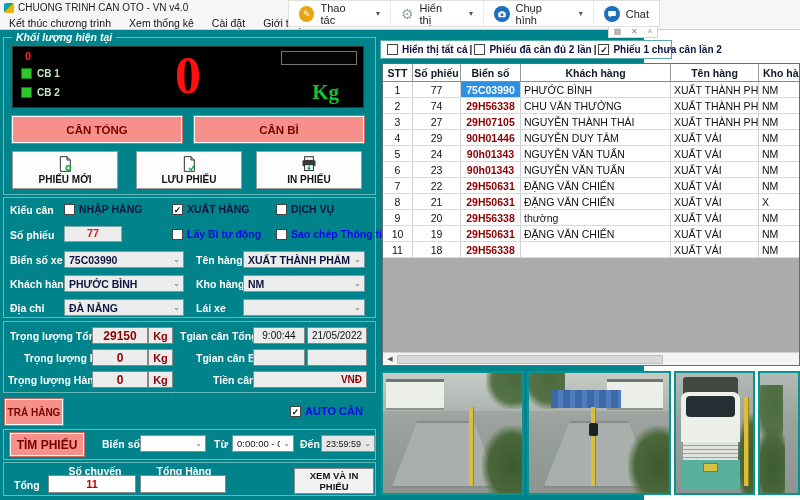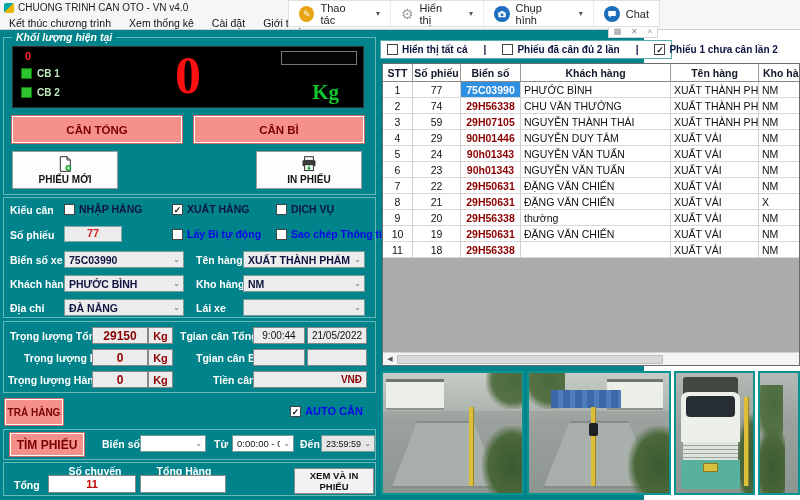"Hiển thị tất cả" .filter-strip { gap: 16px -> 2px }
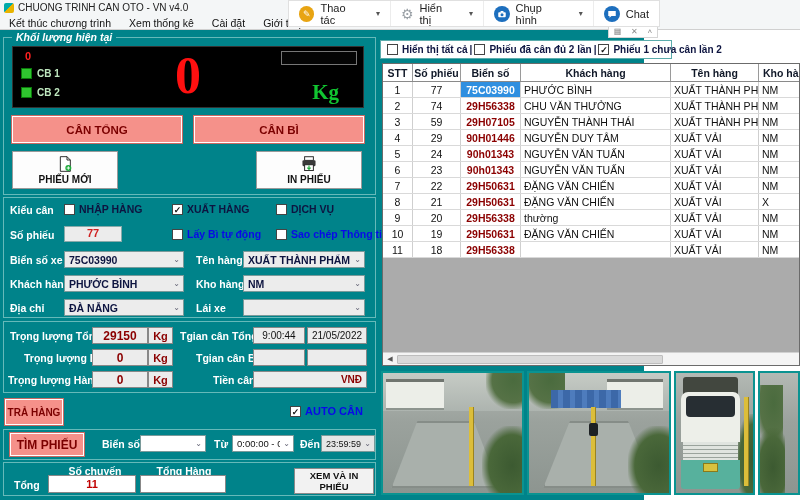"59" div.c1 { text: 59 -> 27 }
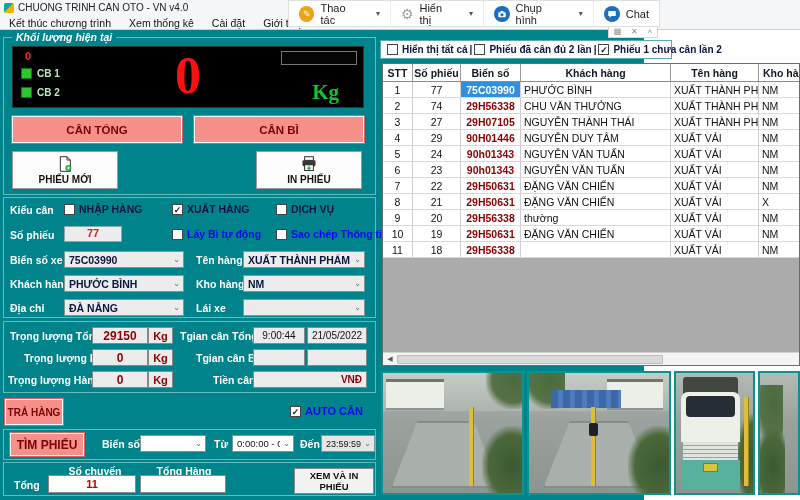"LƯU PHIẾU" div.btn-white { html: none -> <div> <span> <svg> <path></path> <path></path> <path></path> </svg> </span> <span>LƯU PHIẾU</span> </div> }
